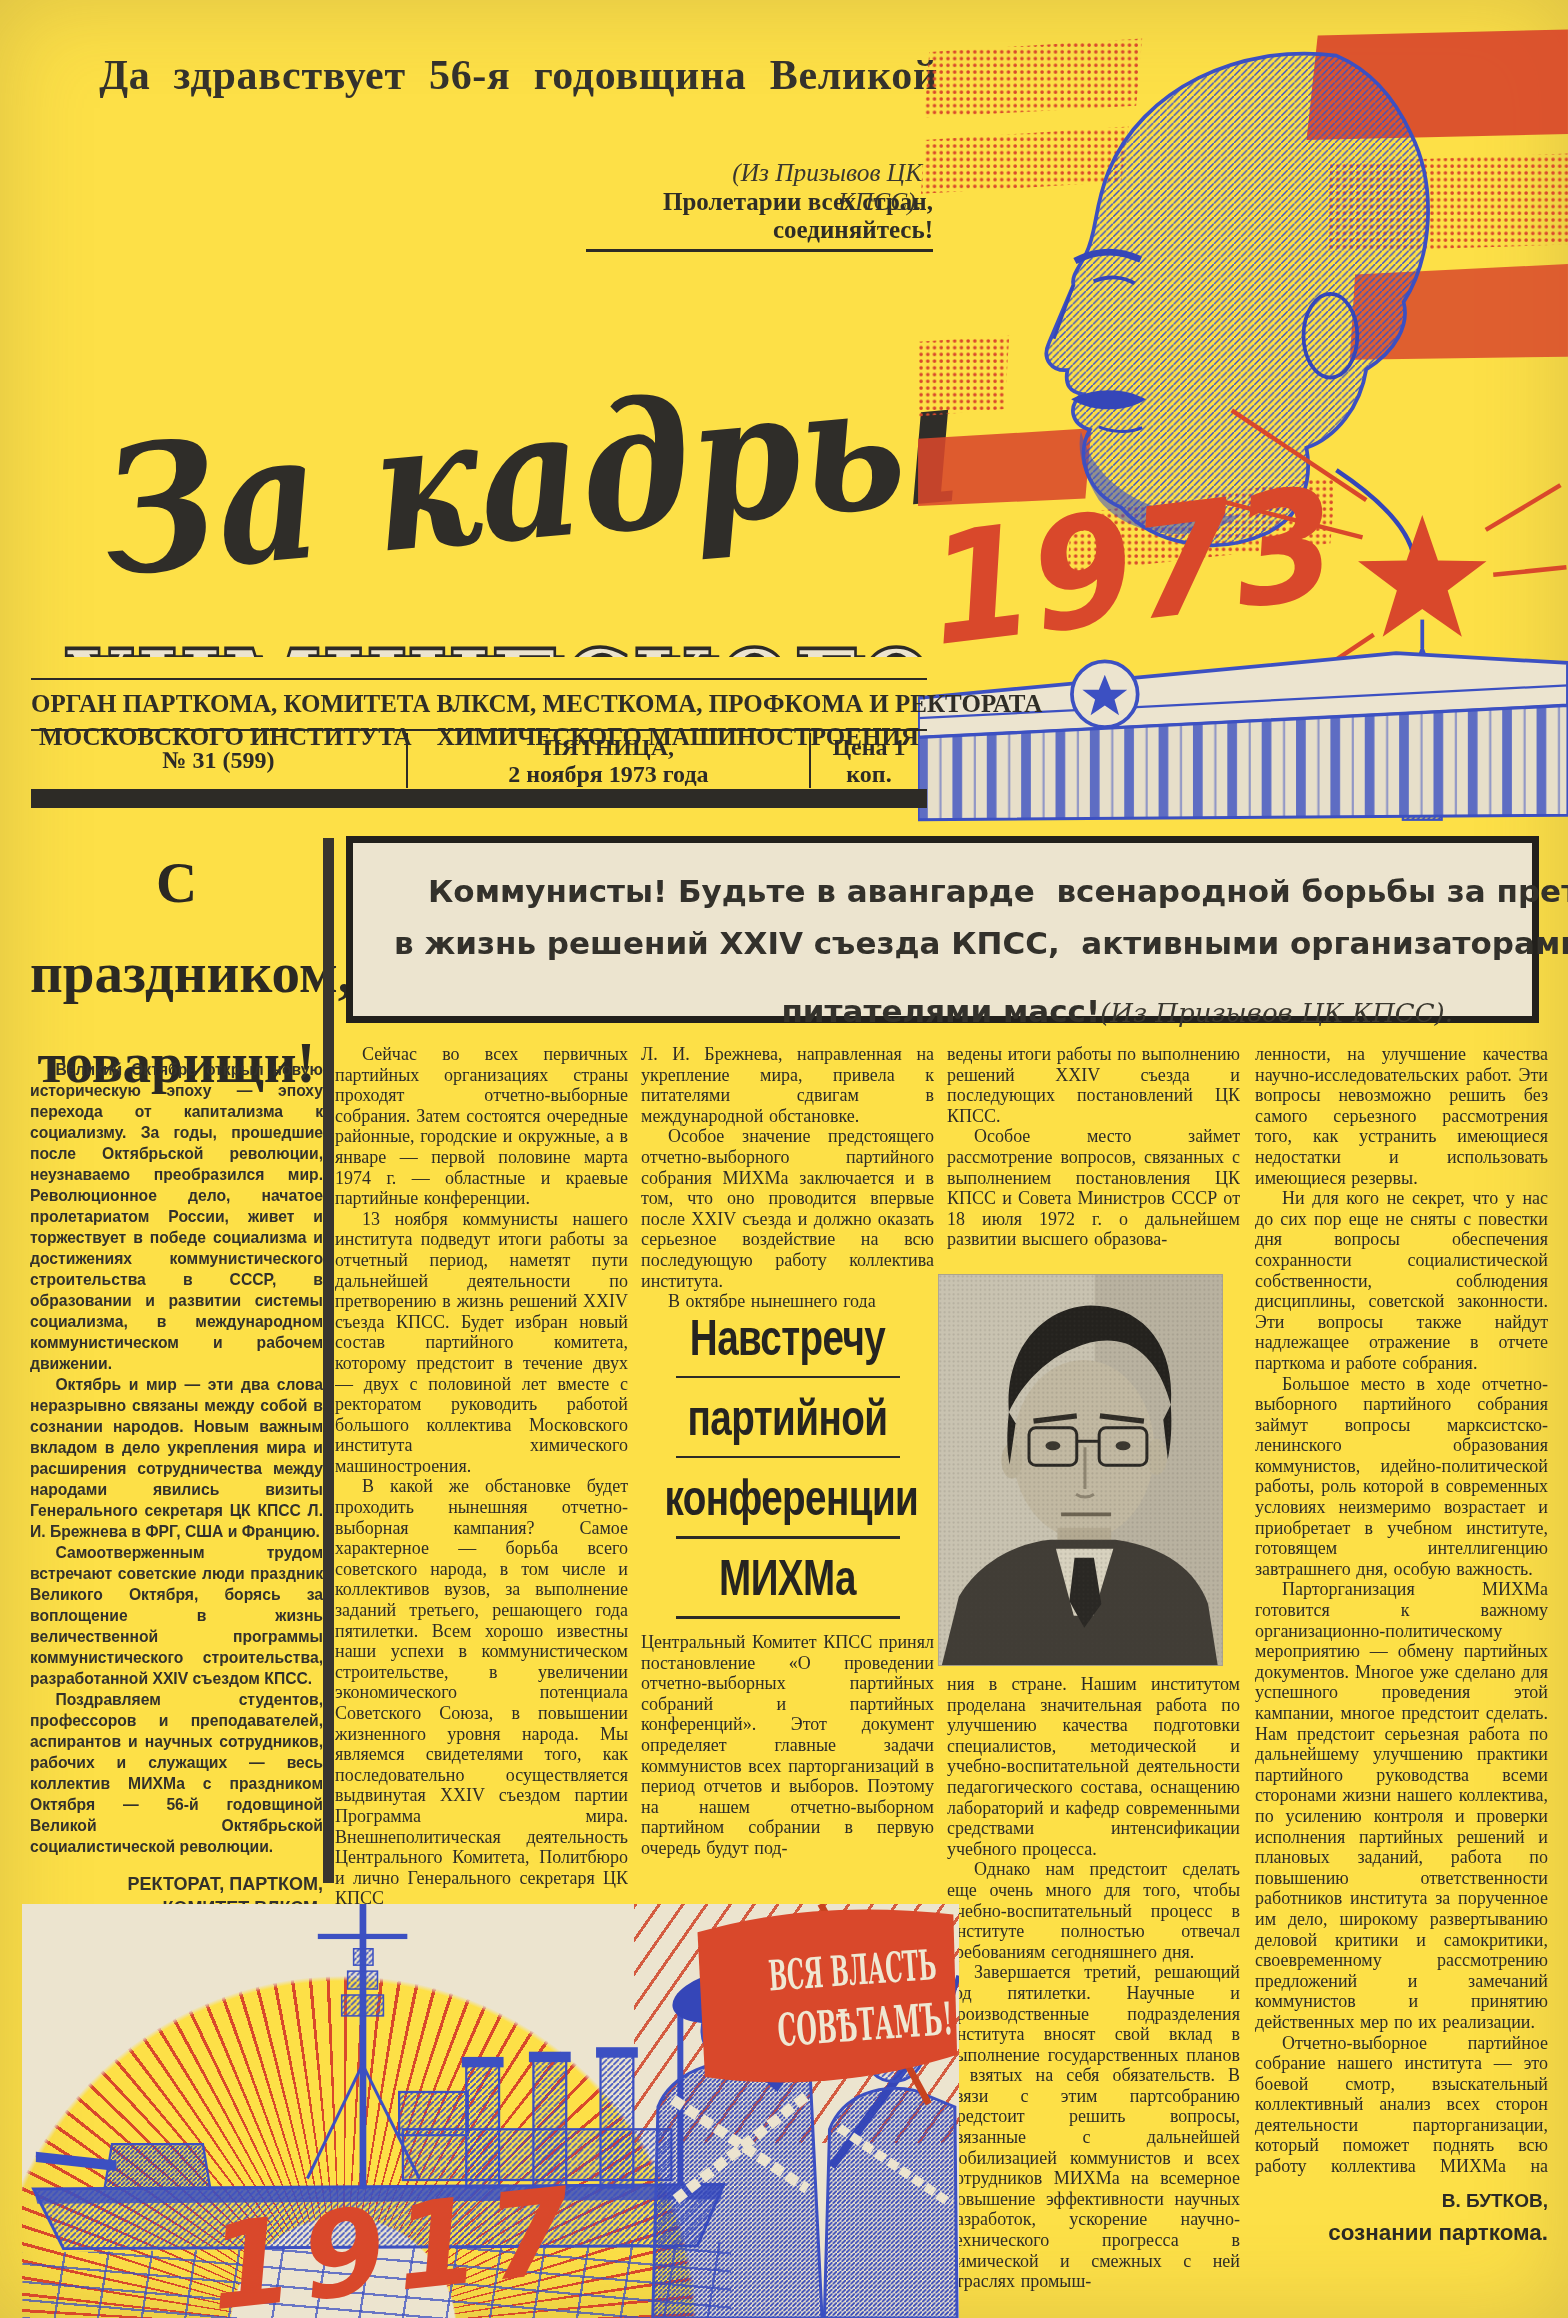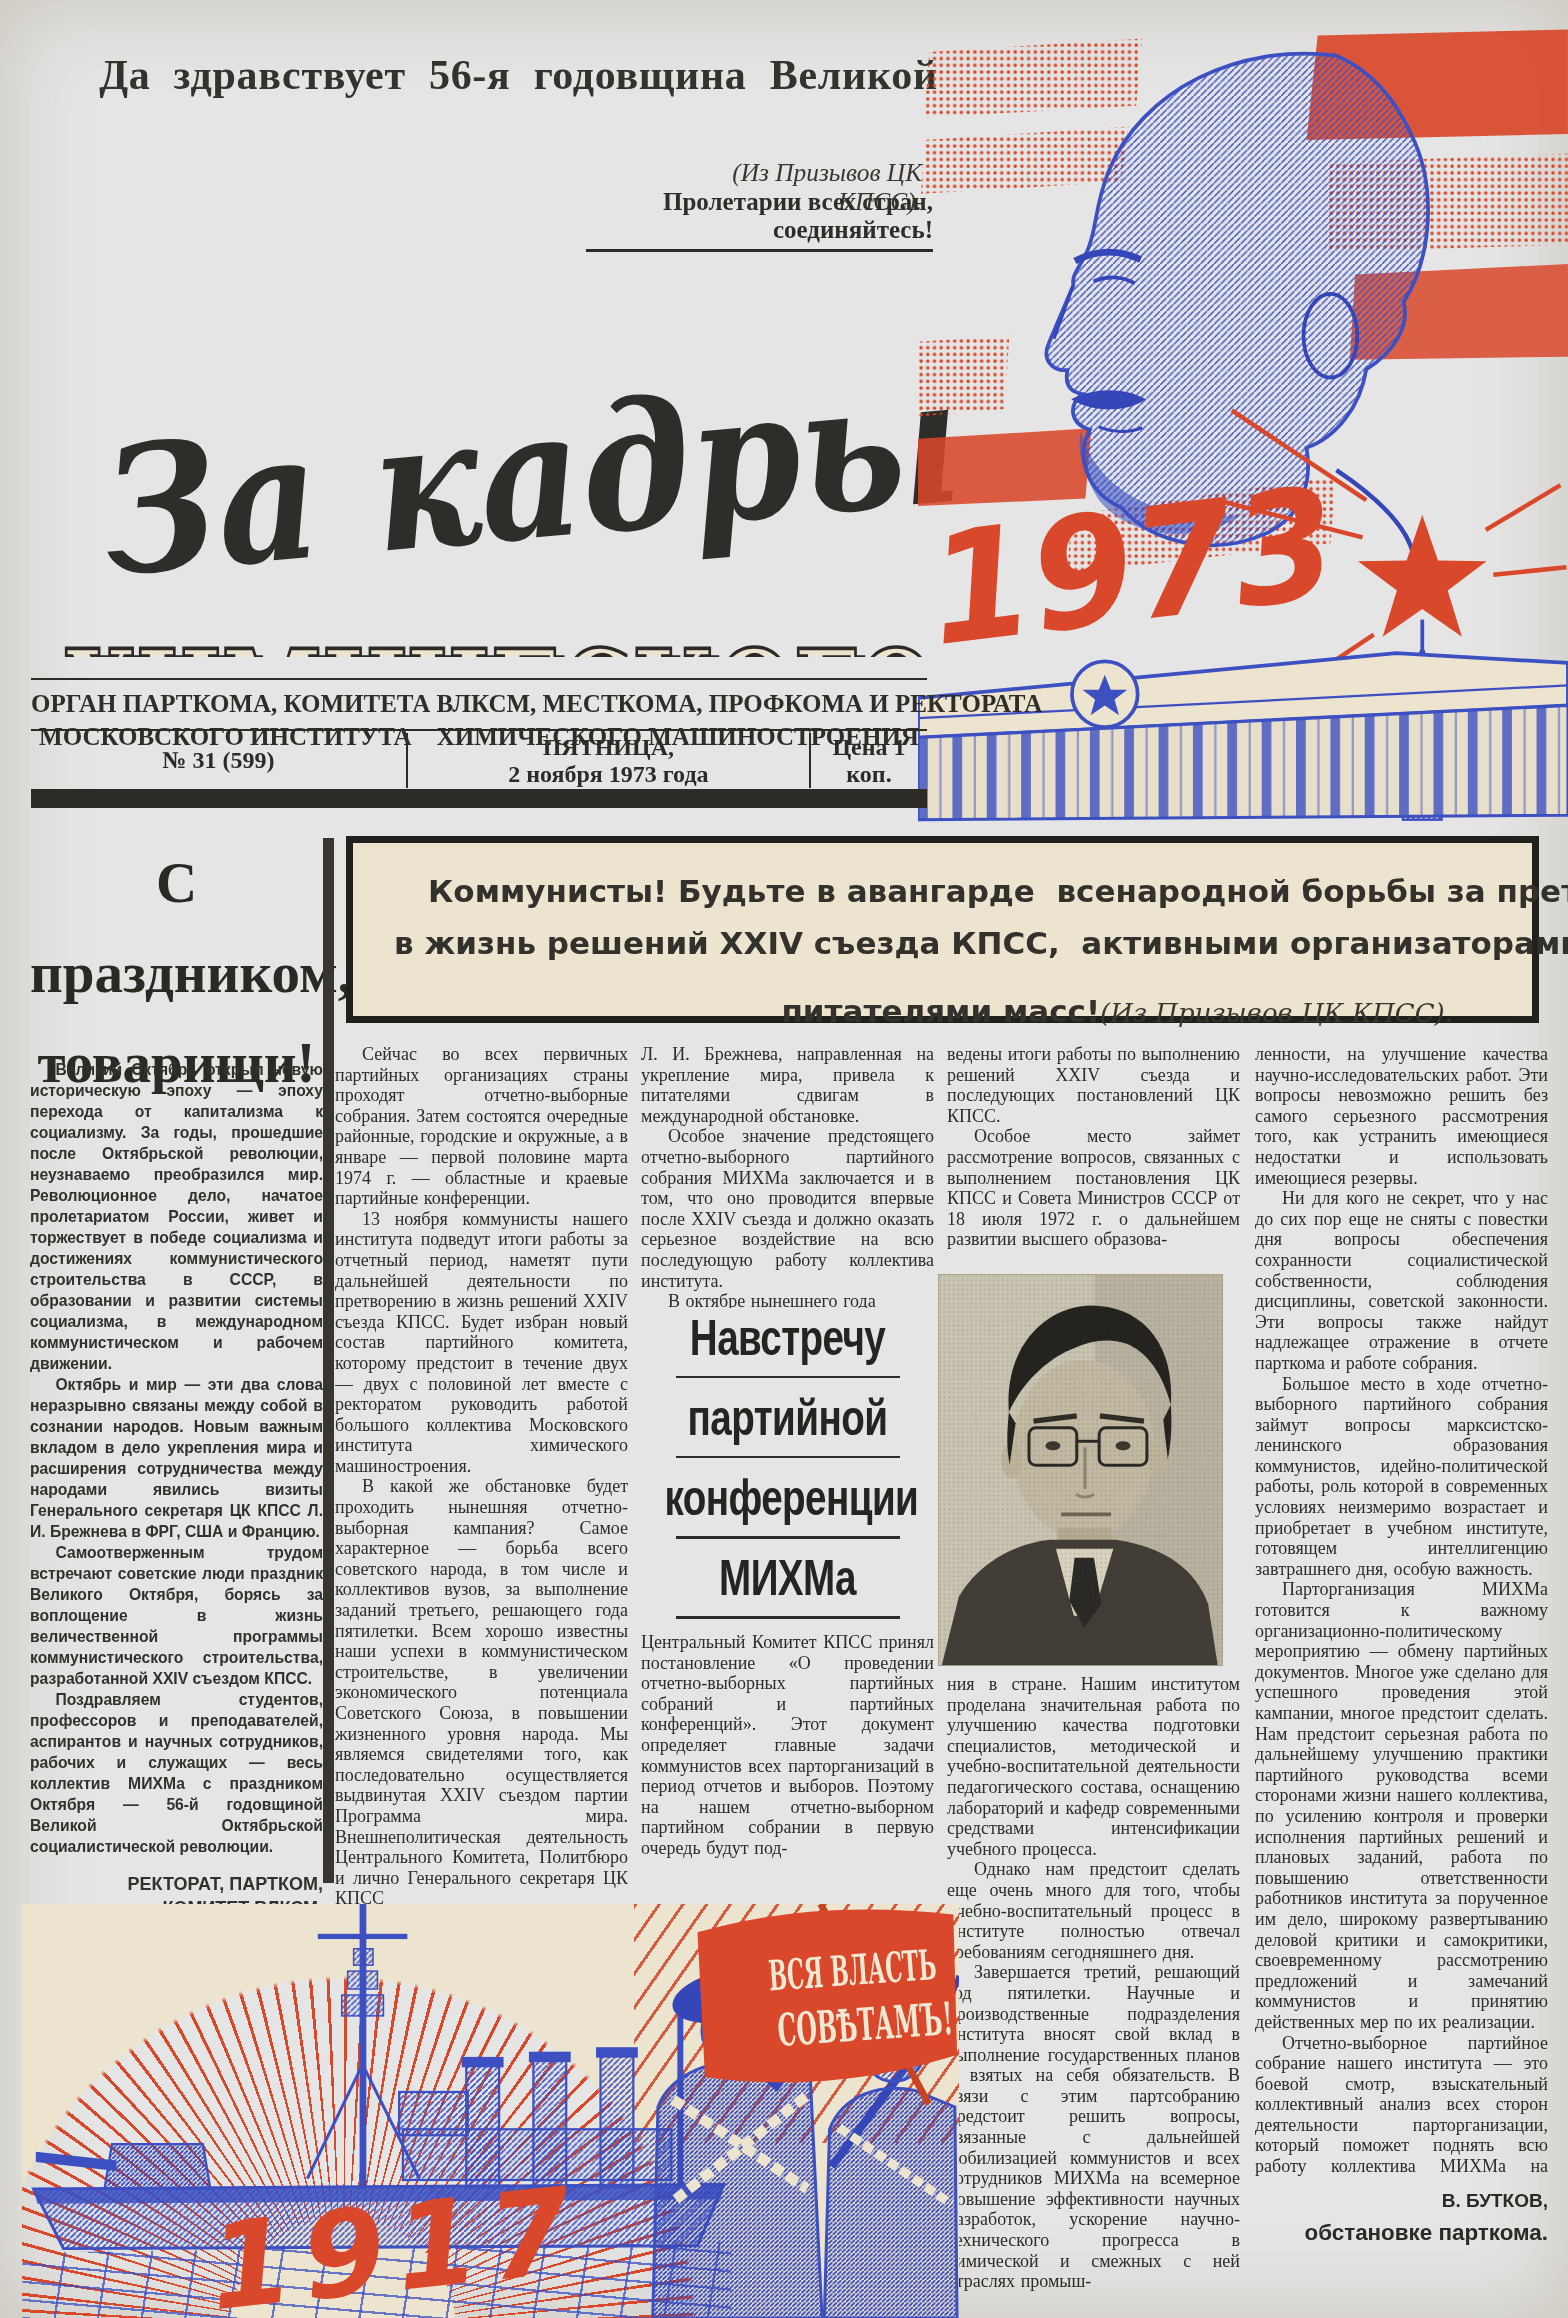"Да здравствует 56-я годовщина Великой" .page { background: #e5e5e5 -> #fde047 }
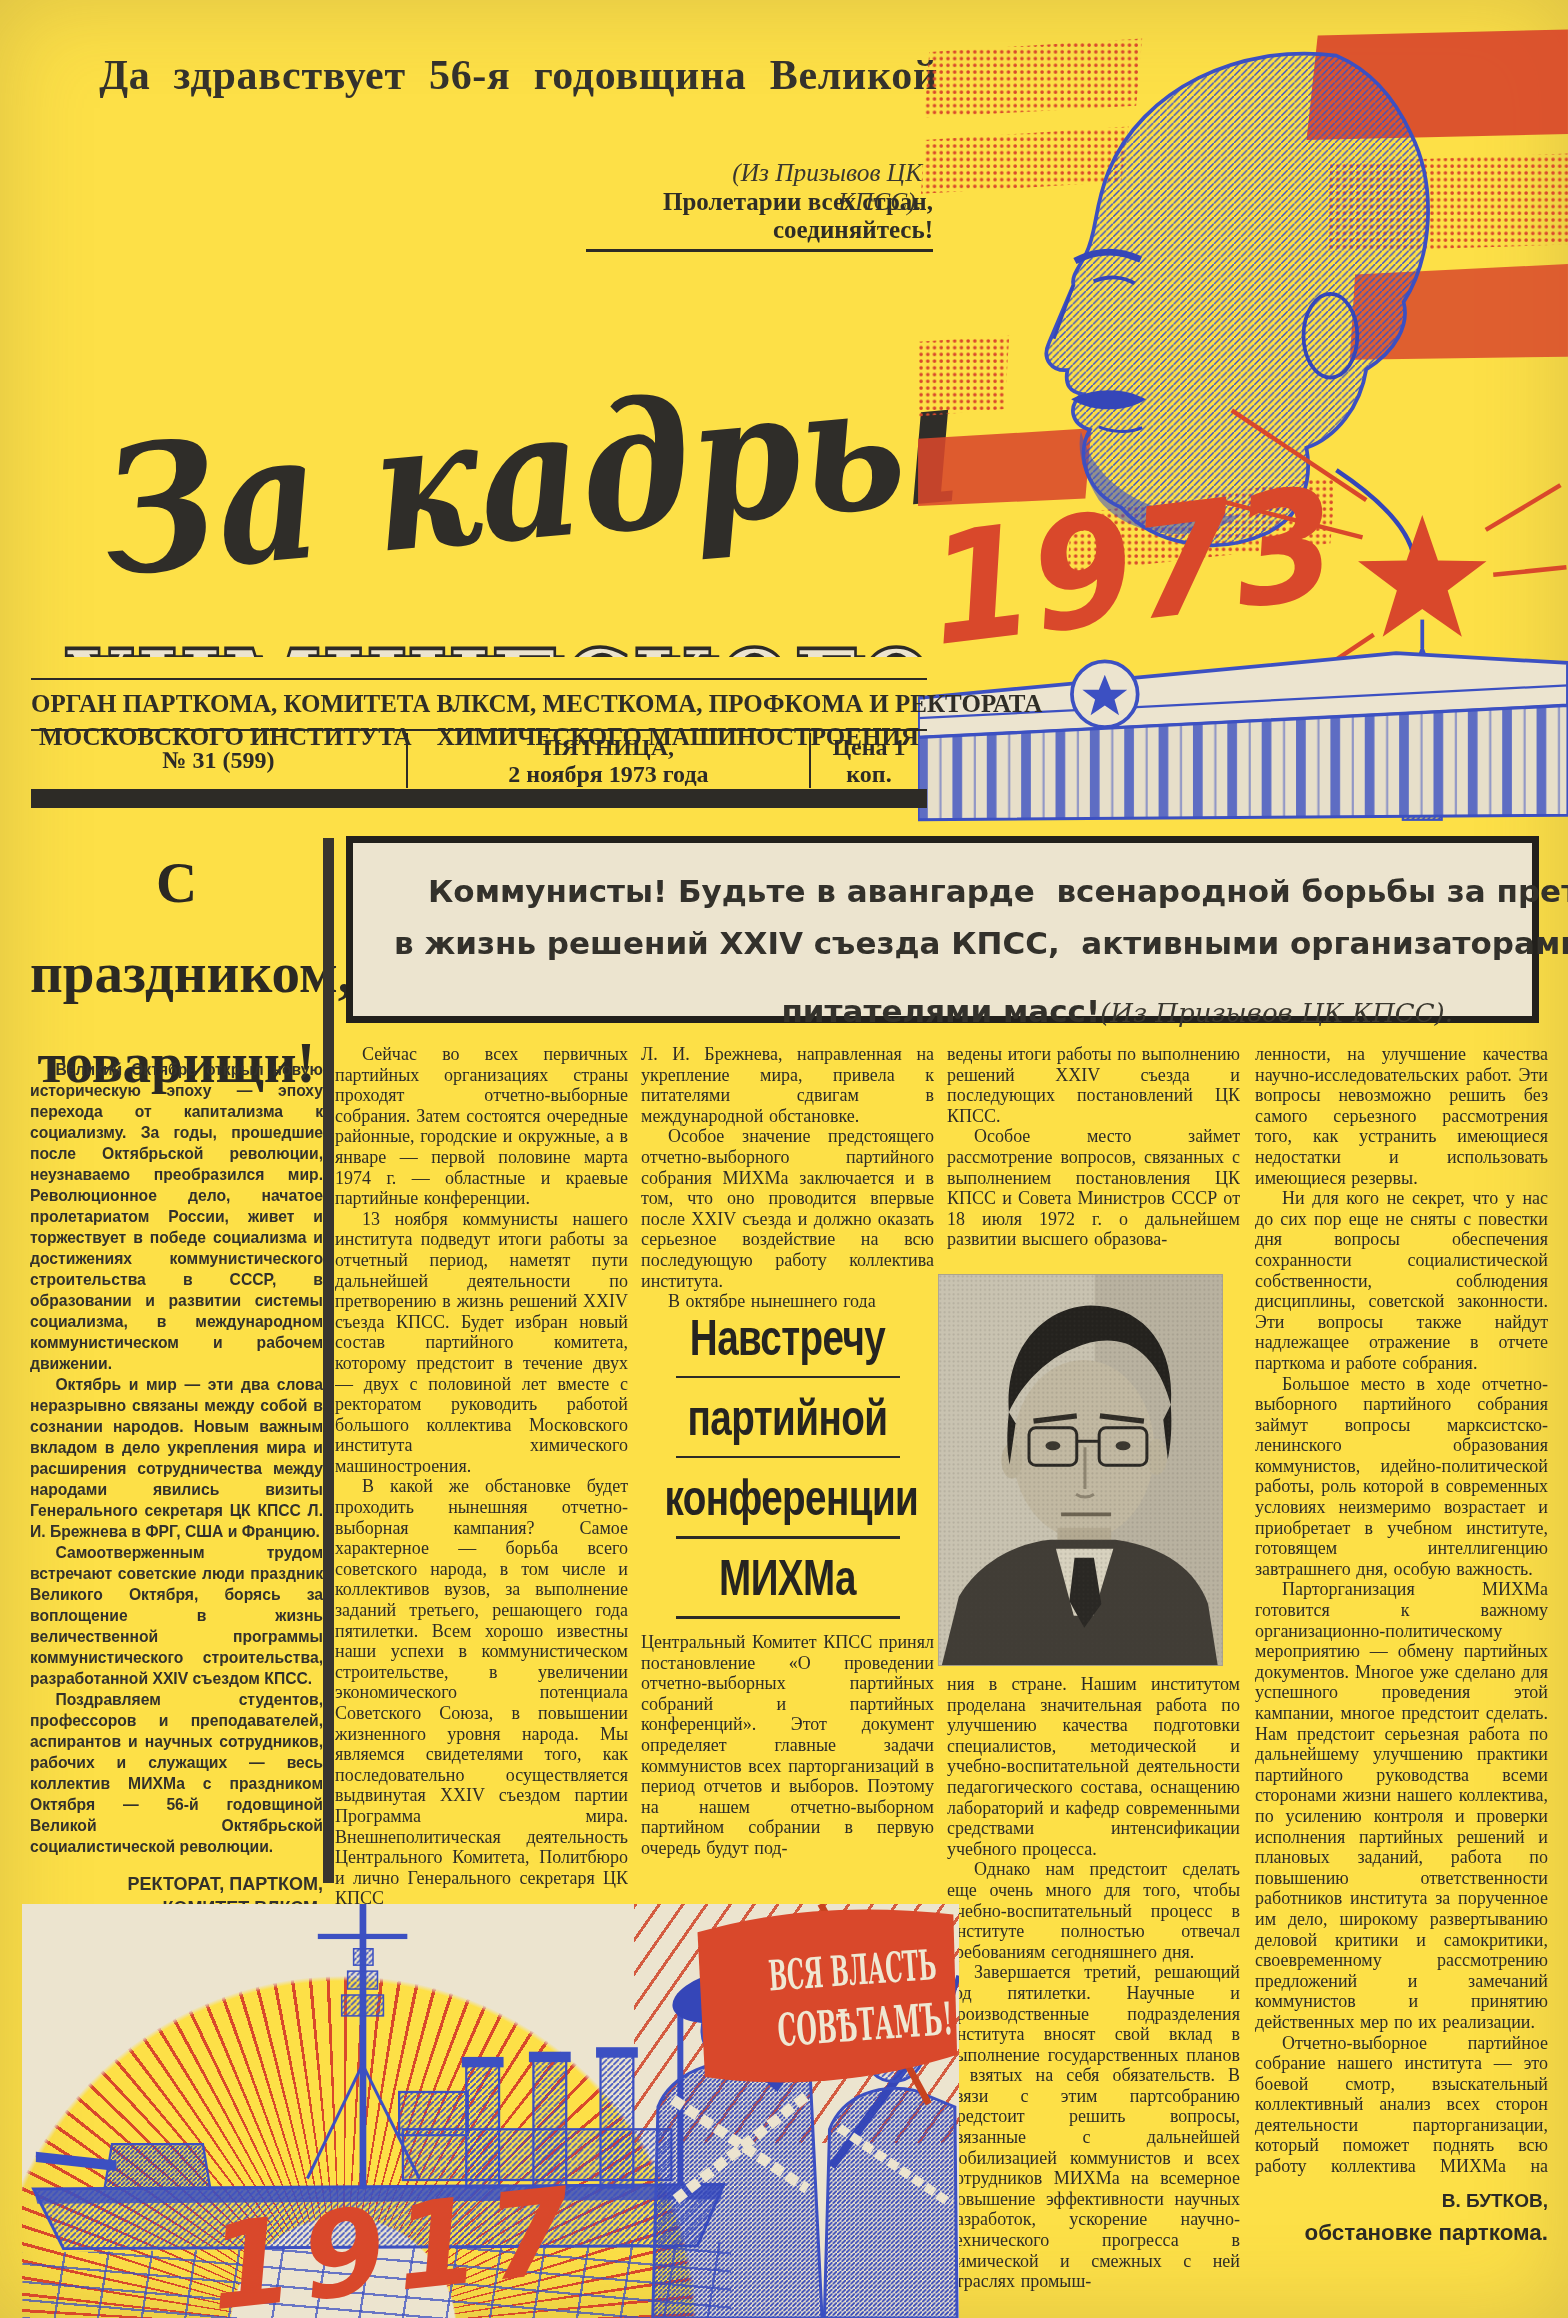"обстановке парткома." div.rl { text: обстановке -> сознании }
